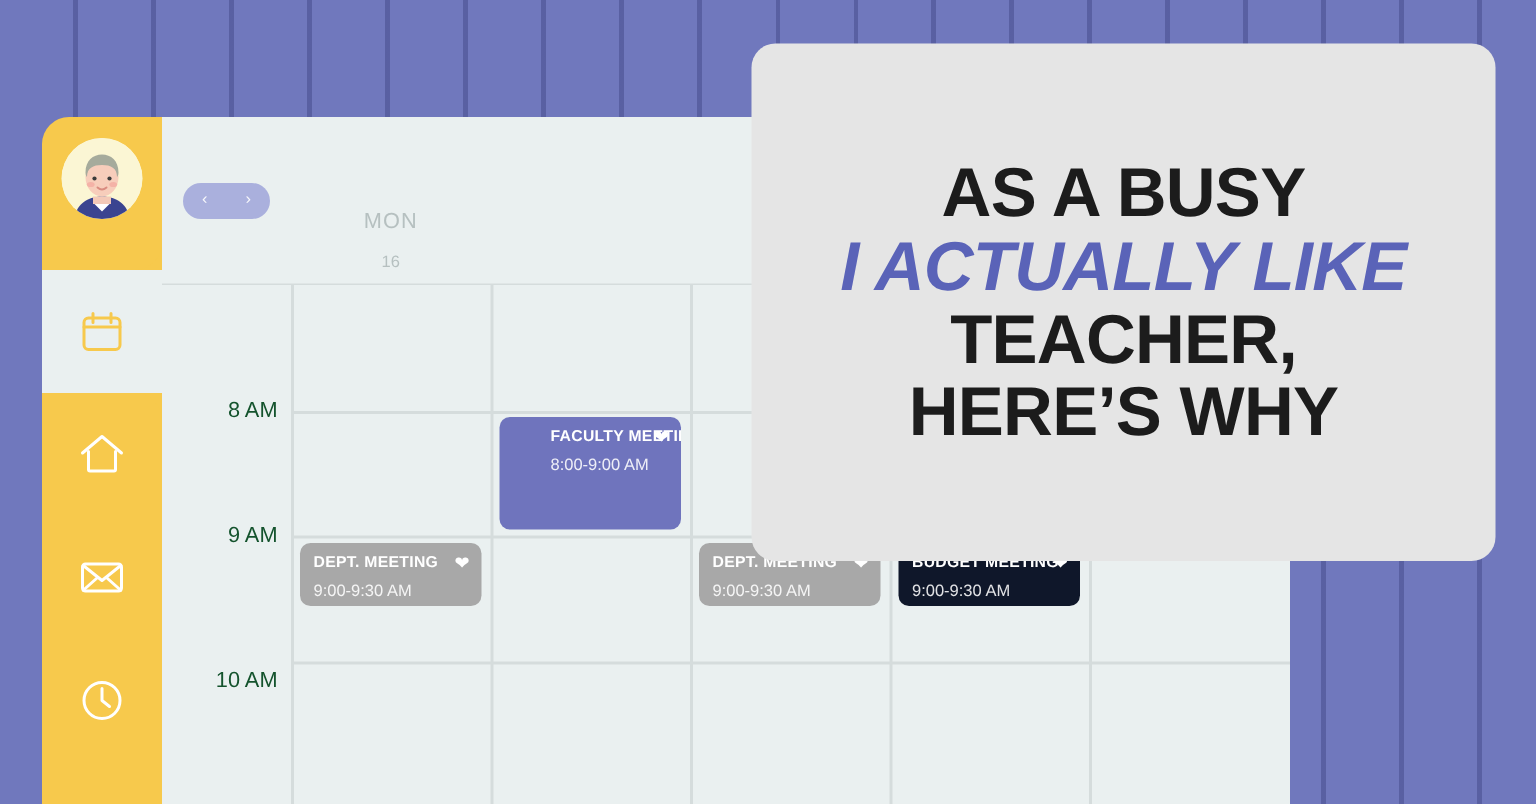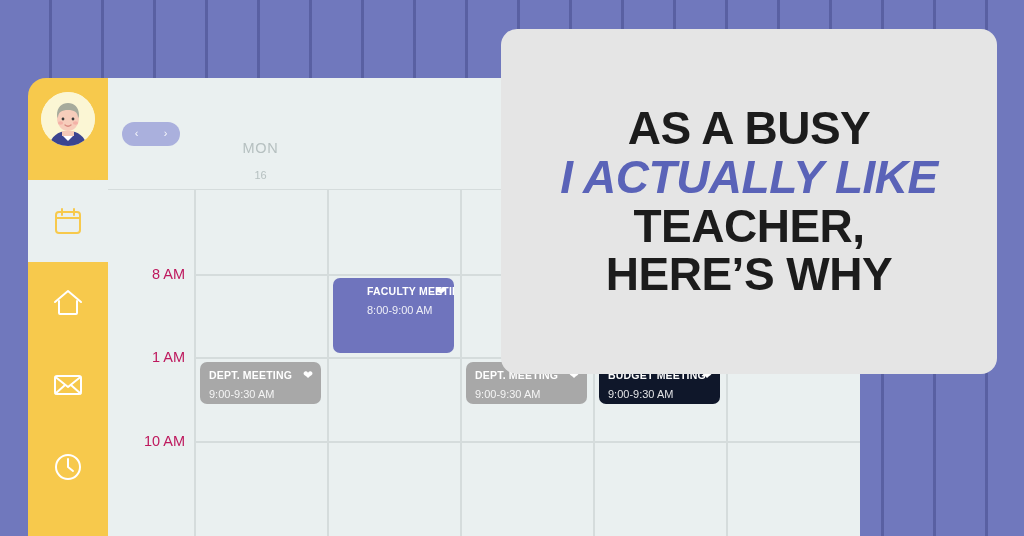"8 AM" .time-label { color: #be185d -> #14532d }
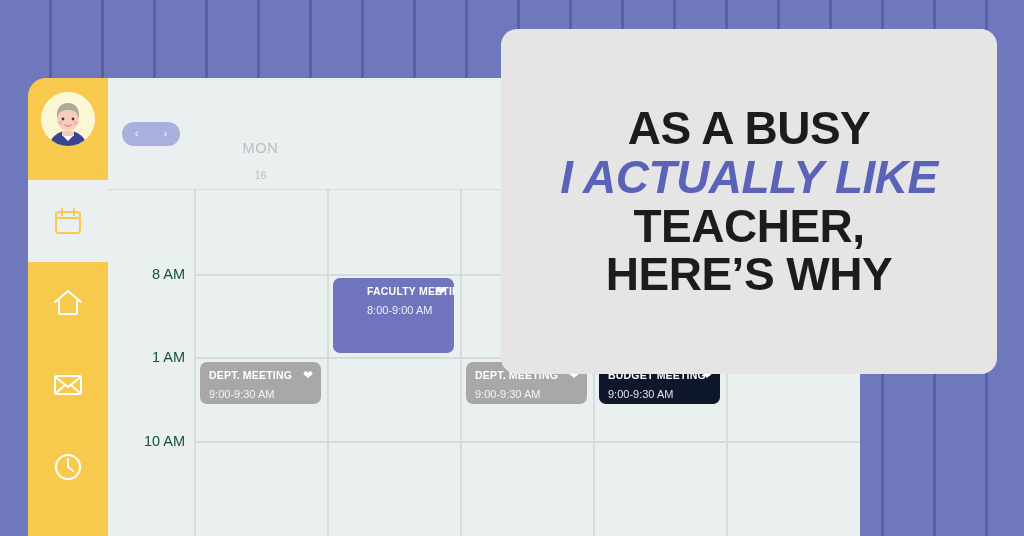"1 AM" div.time-label { text: 1 -> 9 }
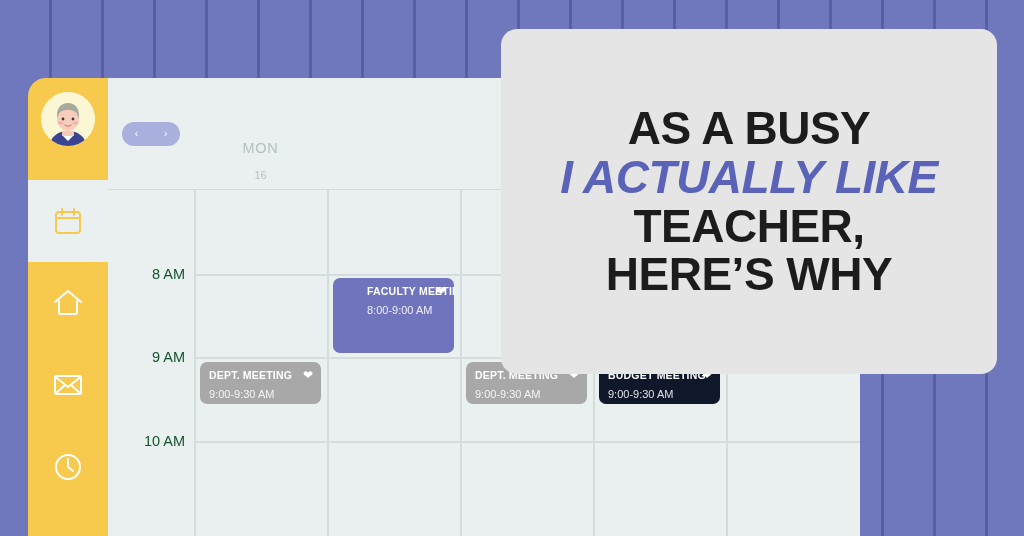"10 AM" div.time-label { top: 251px -> 264px }
